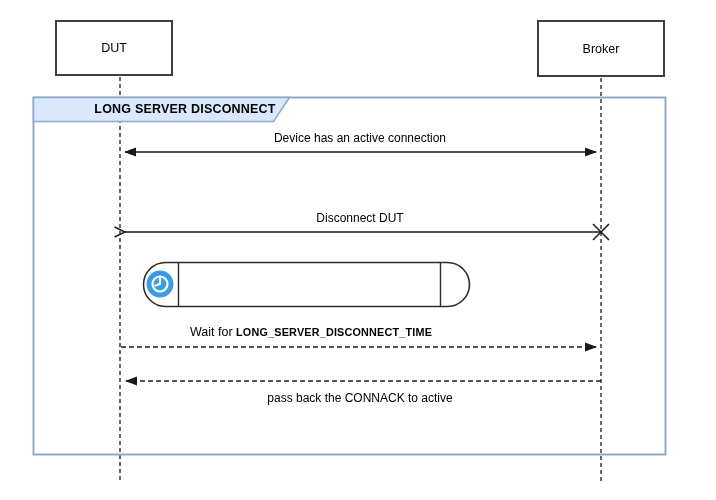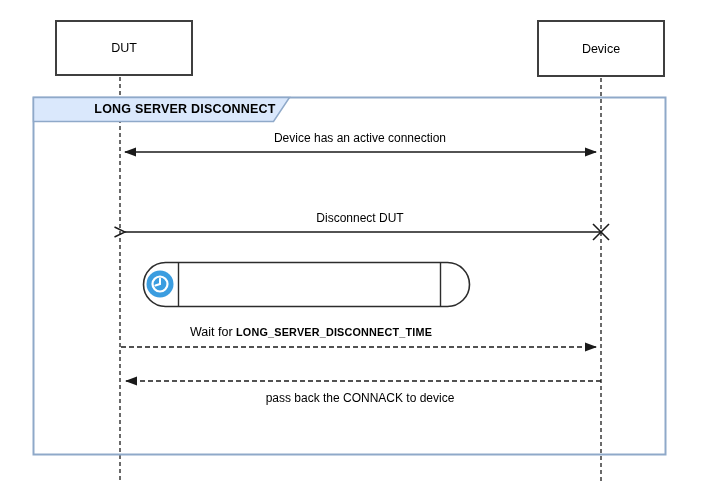"DUT" .actor-dut { width: 138px -> 118px }
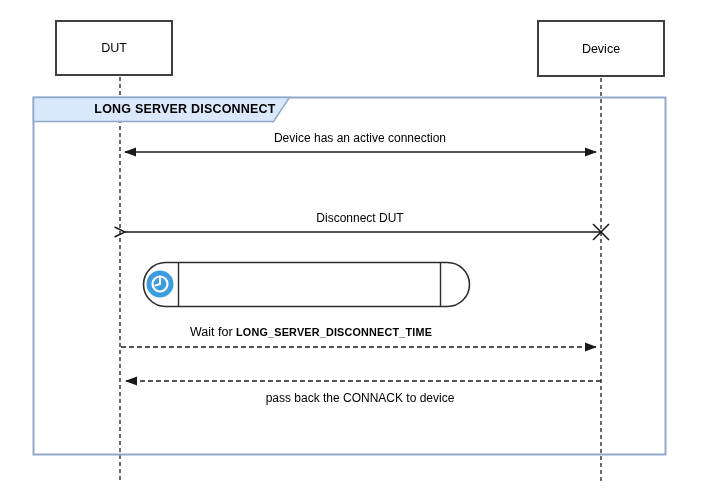"Device" span { text: Device -> Broker }
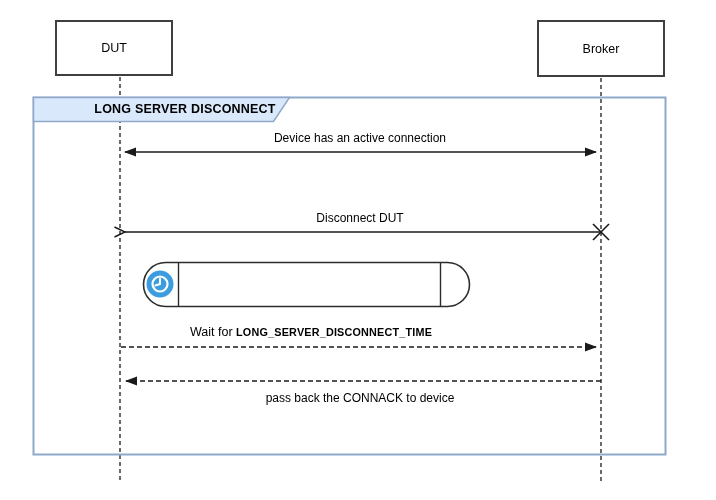"pass back the CONNACK to" div.msg-text { text: device -> active }
